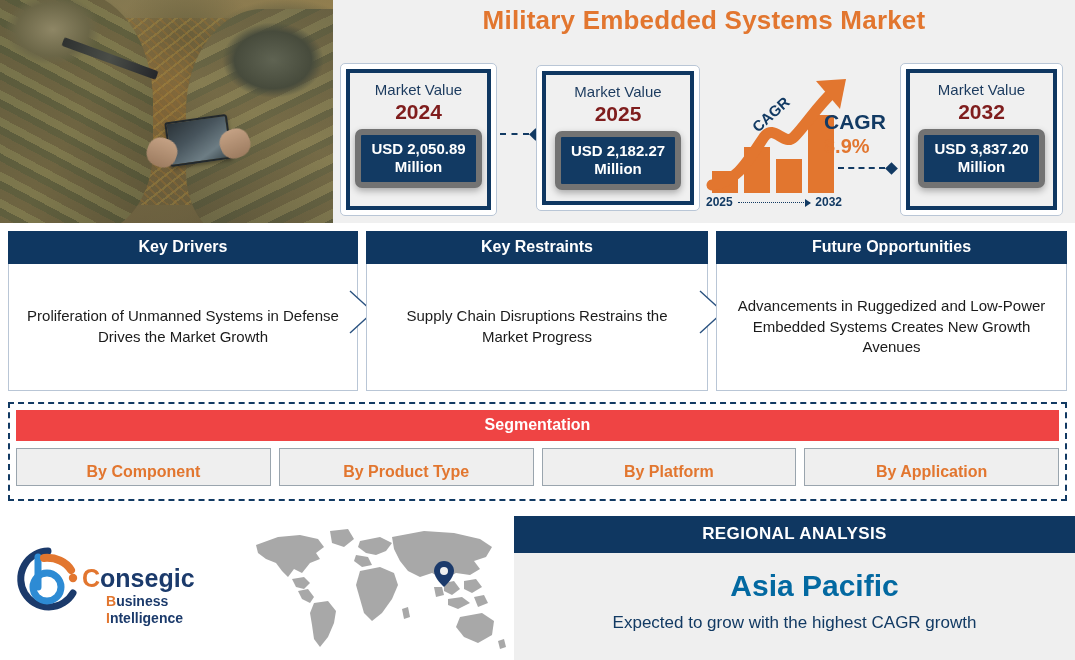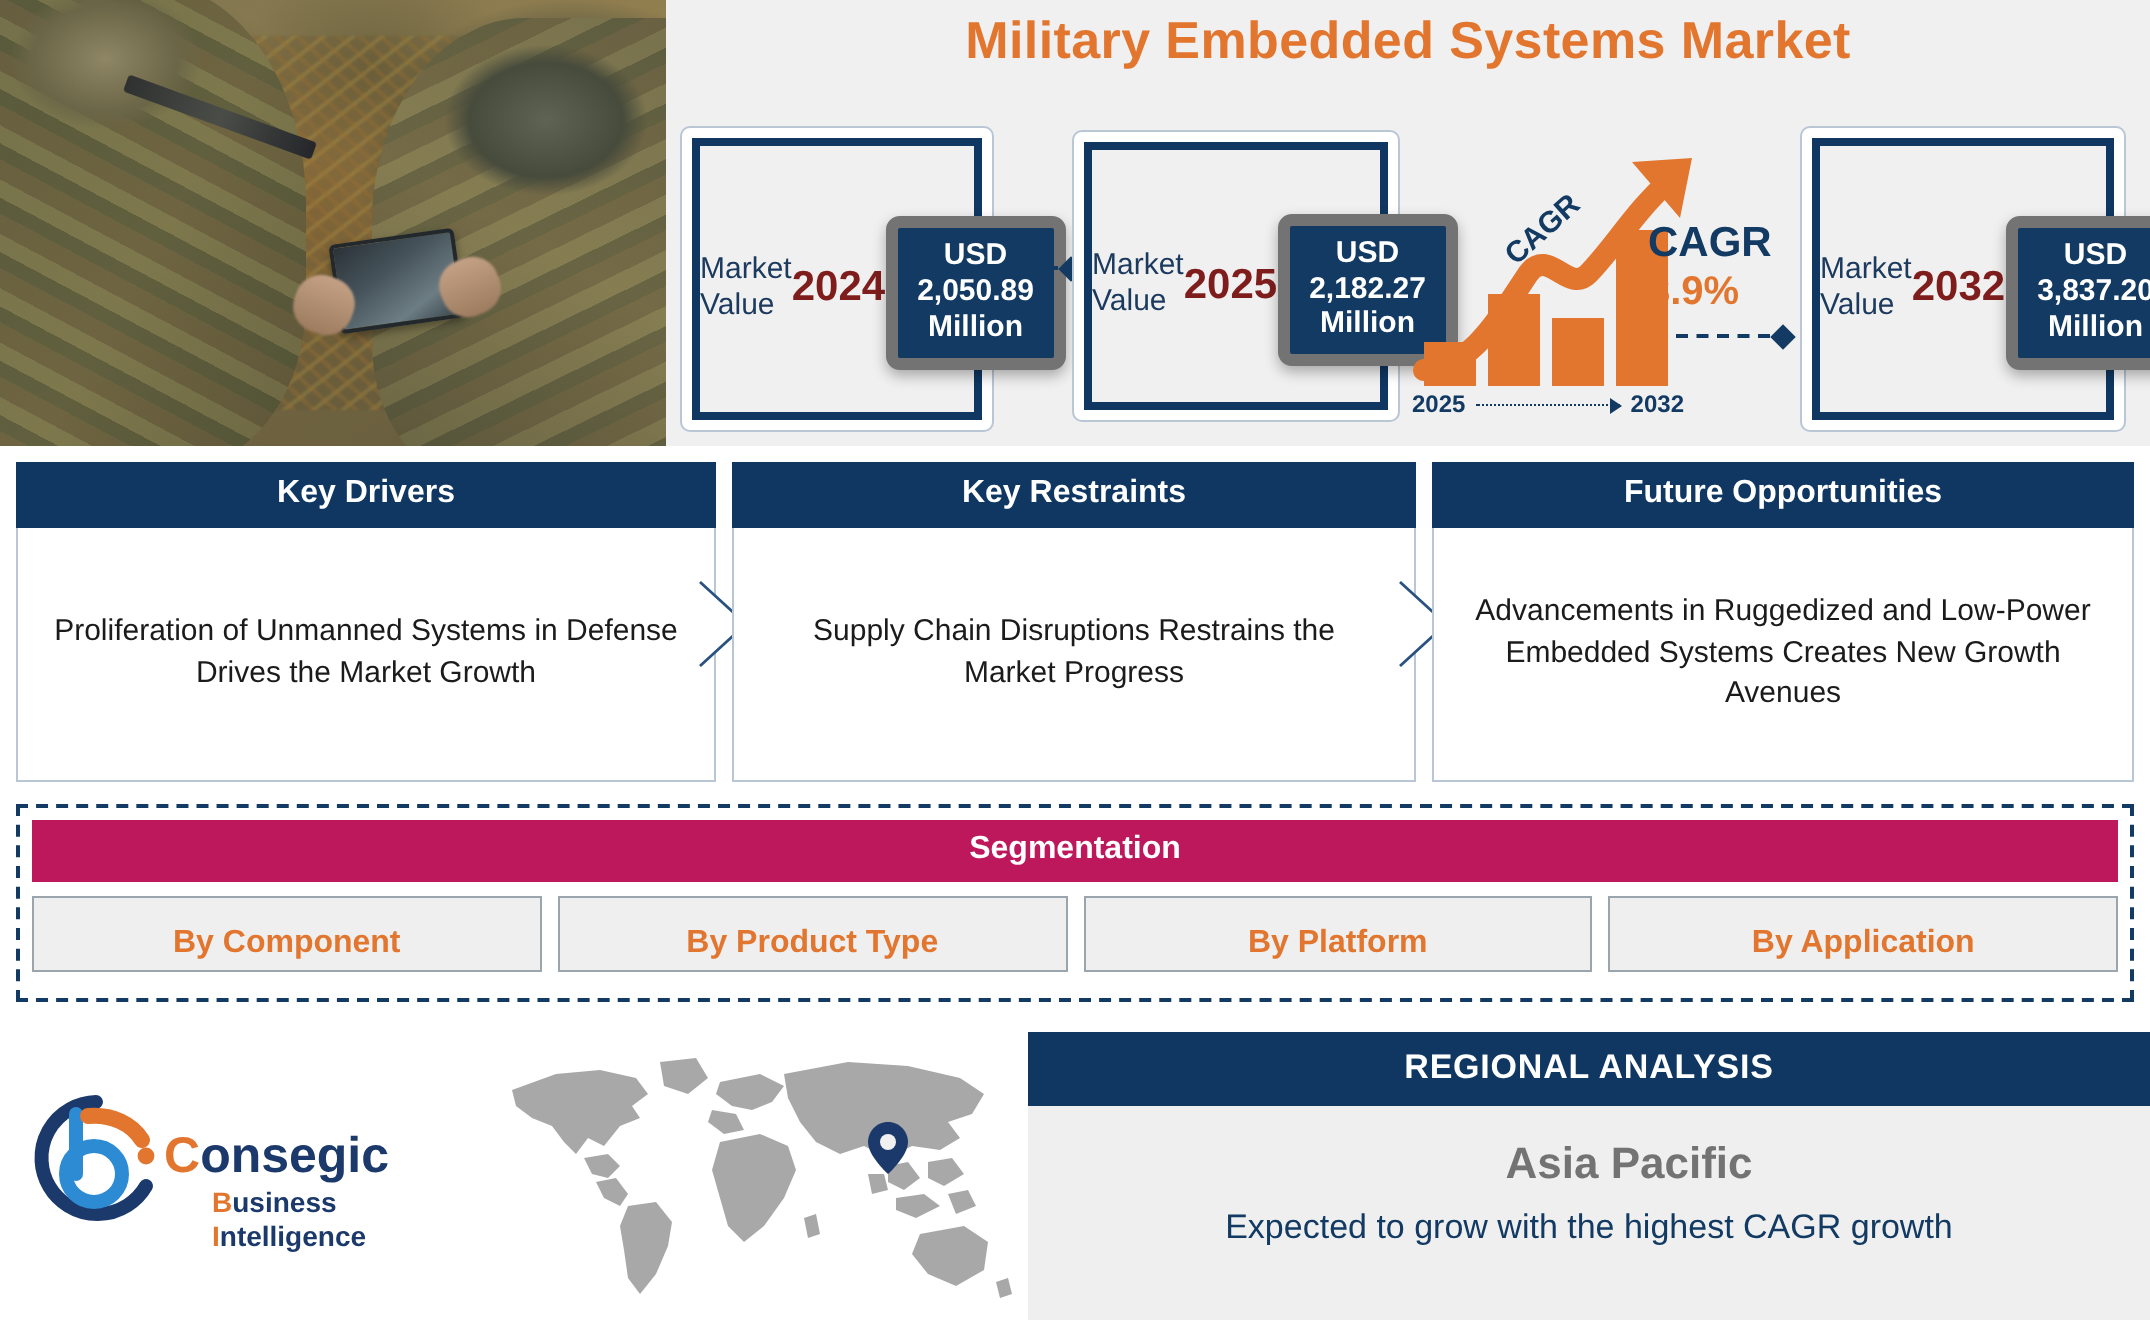"Market Value" .mv-inner { flex-direction: row -> column }
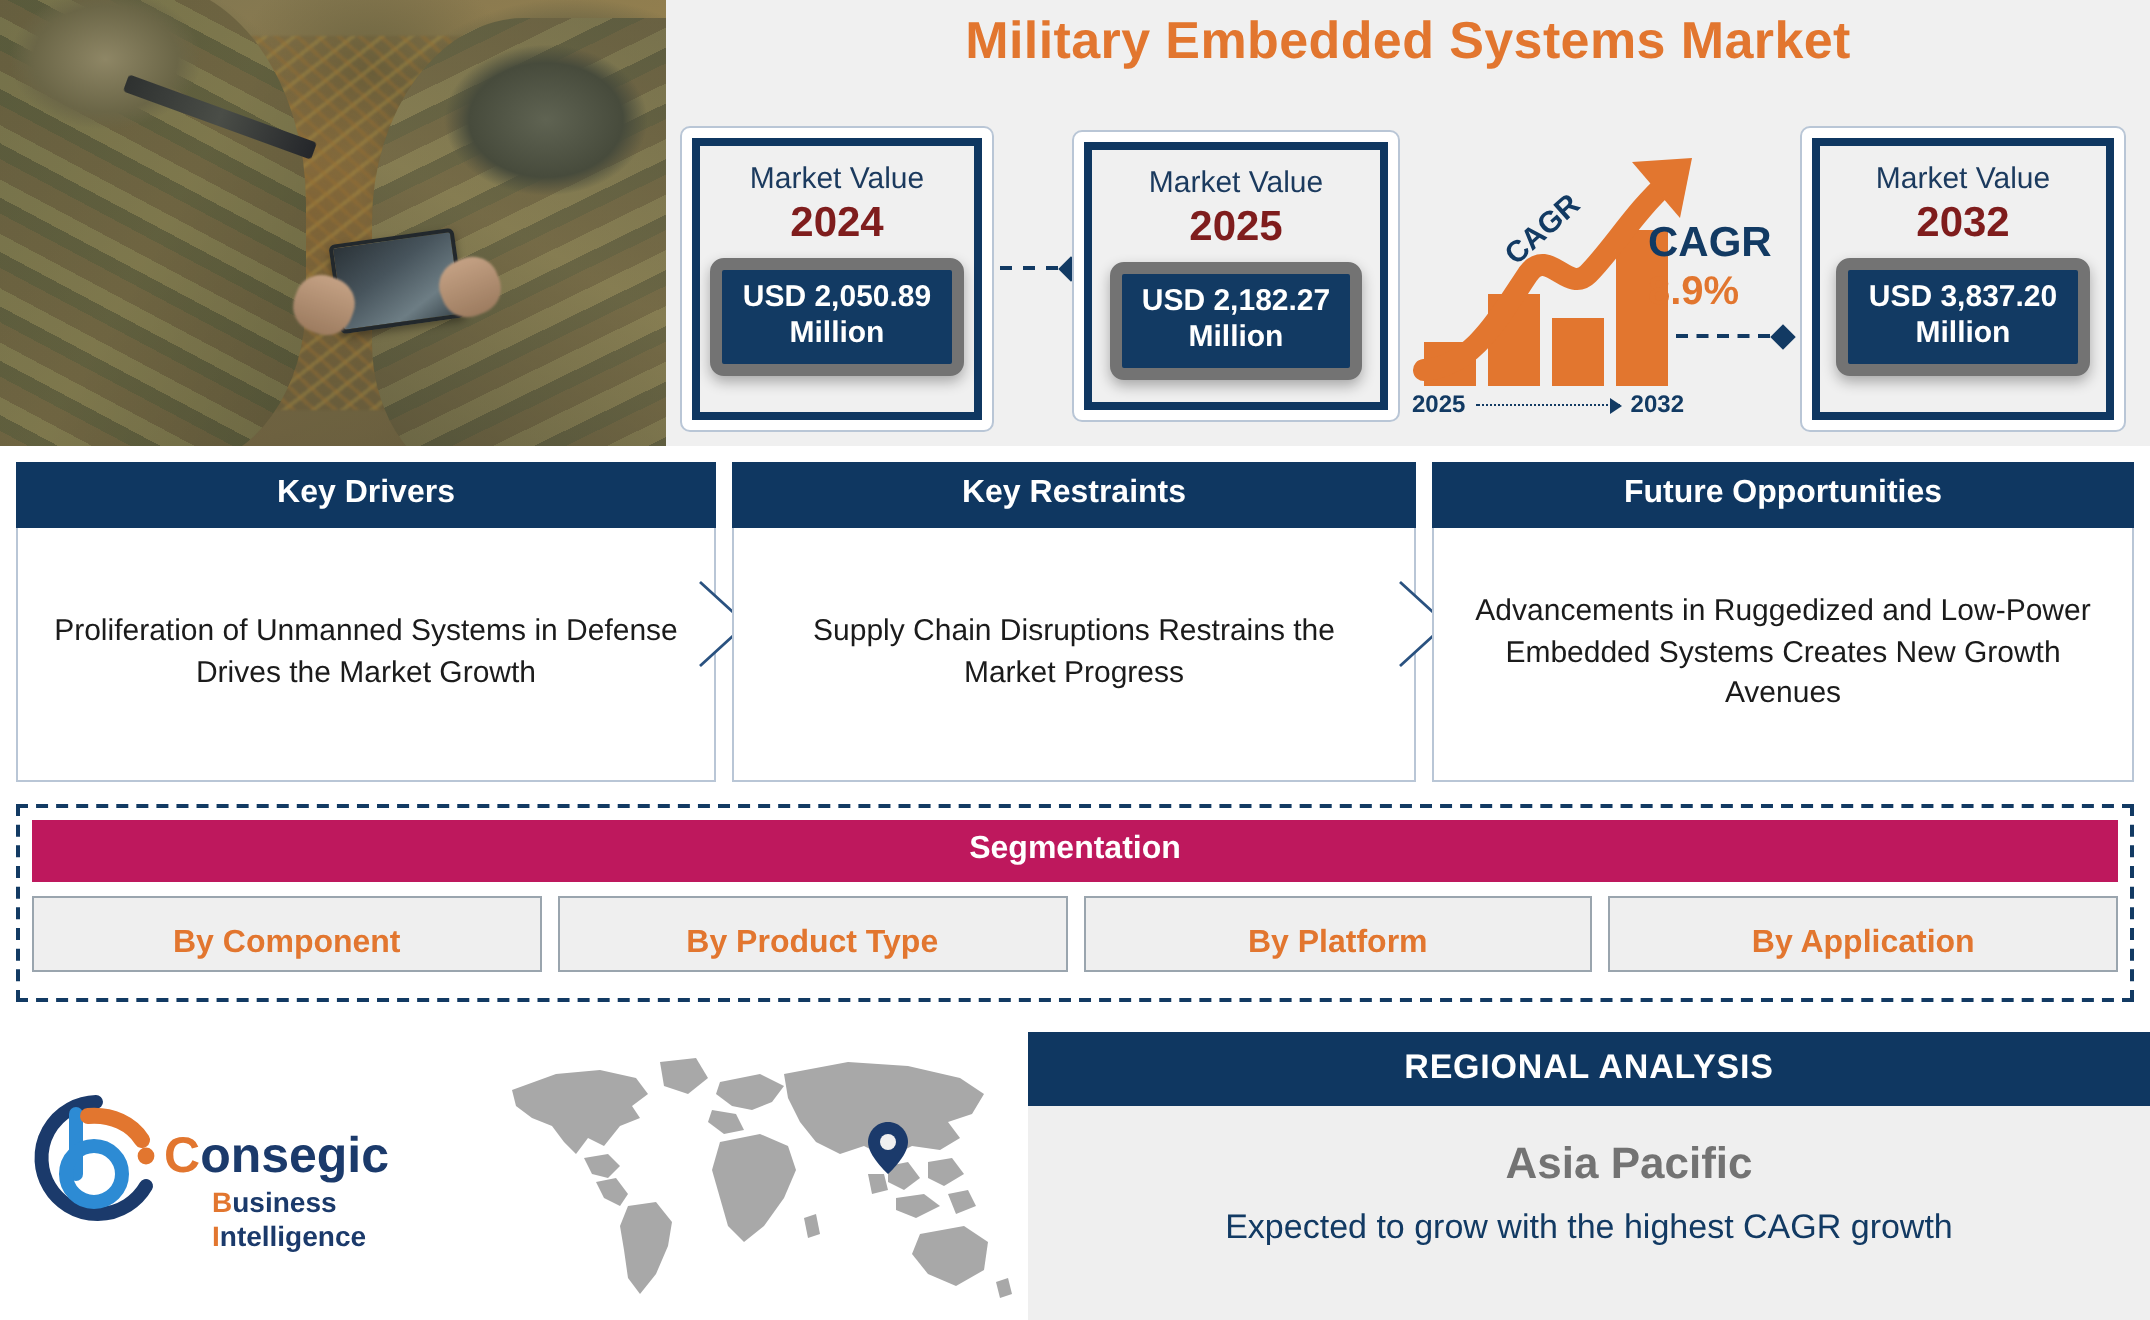"Segmentation" .seg-head { background: #be185d -> #ef4444 }
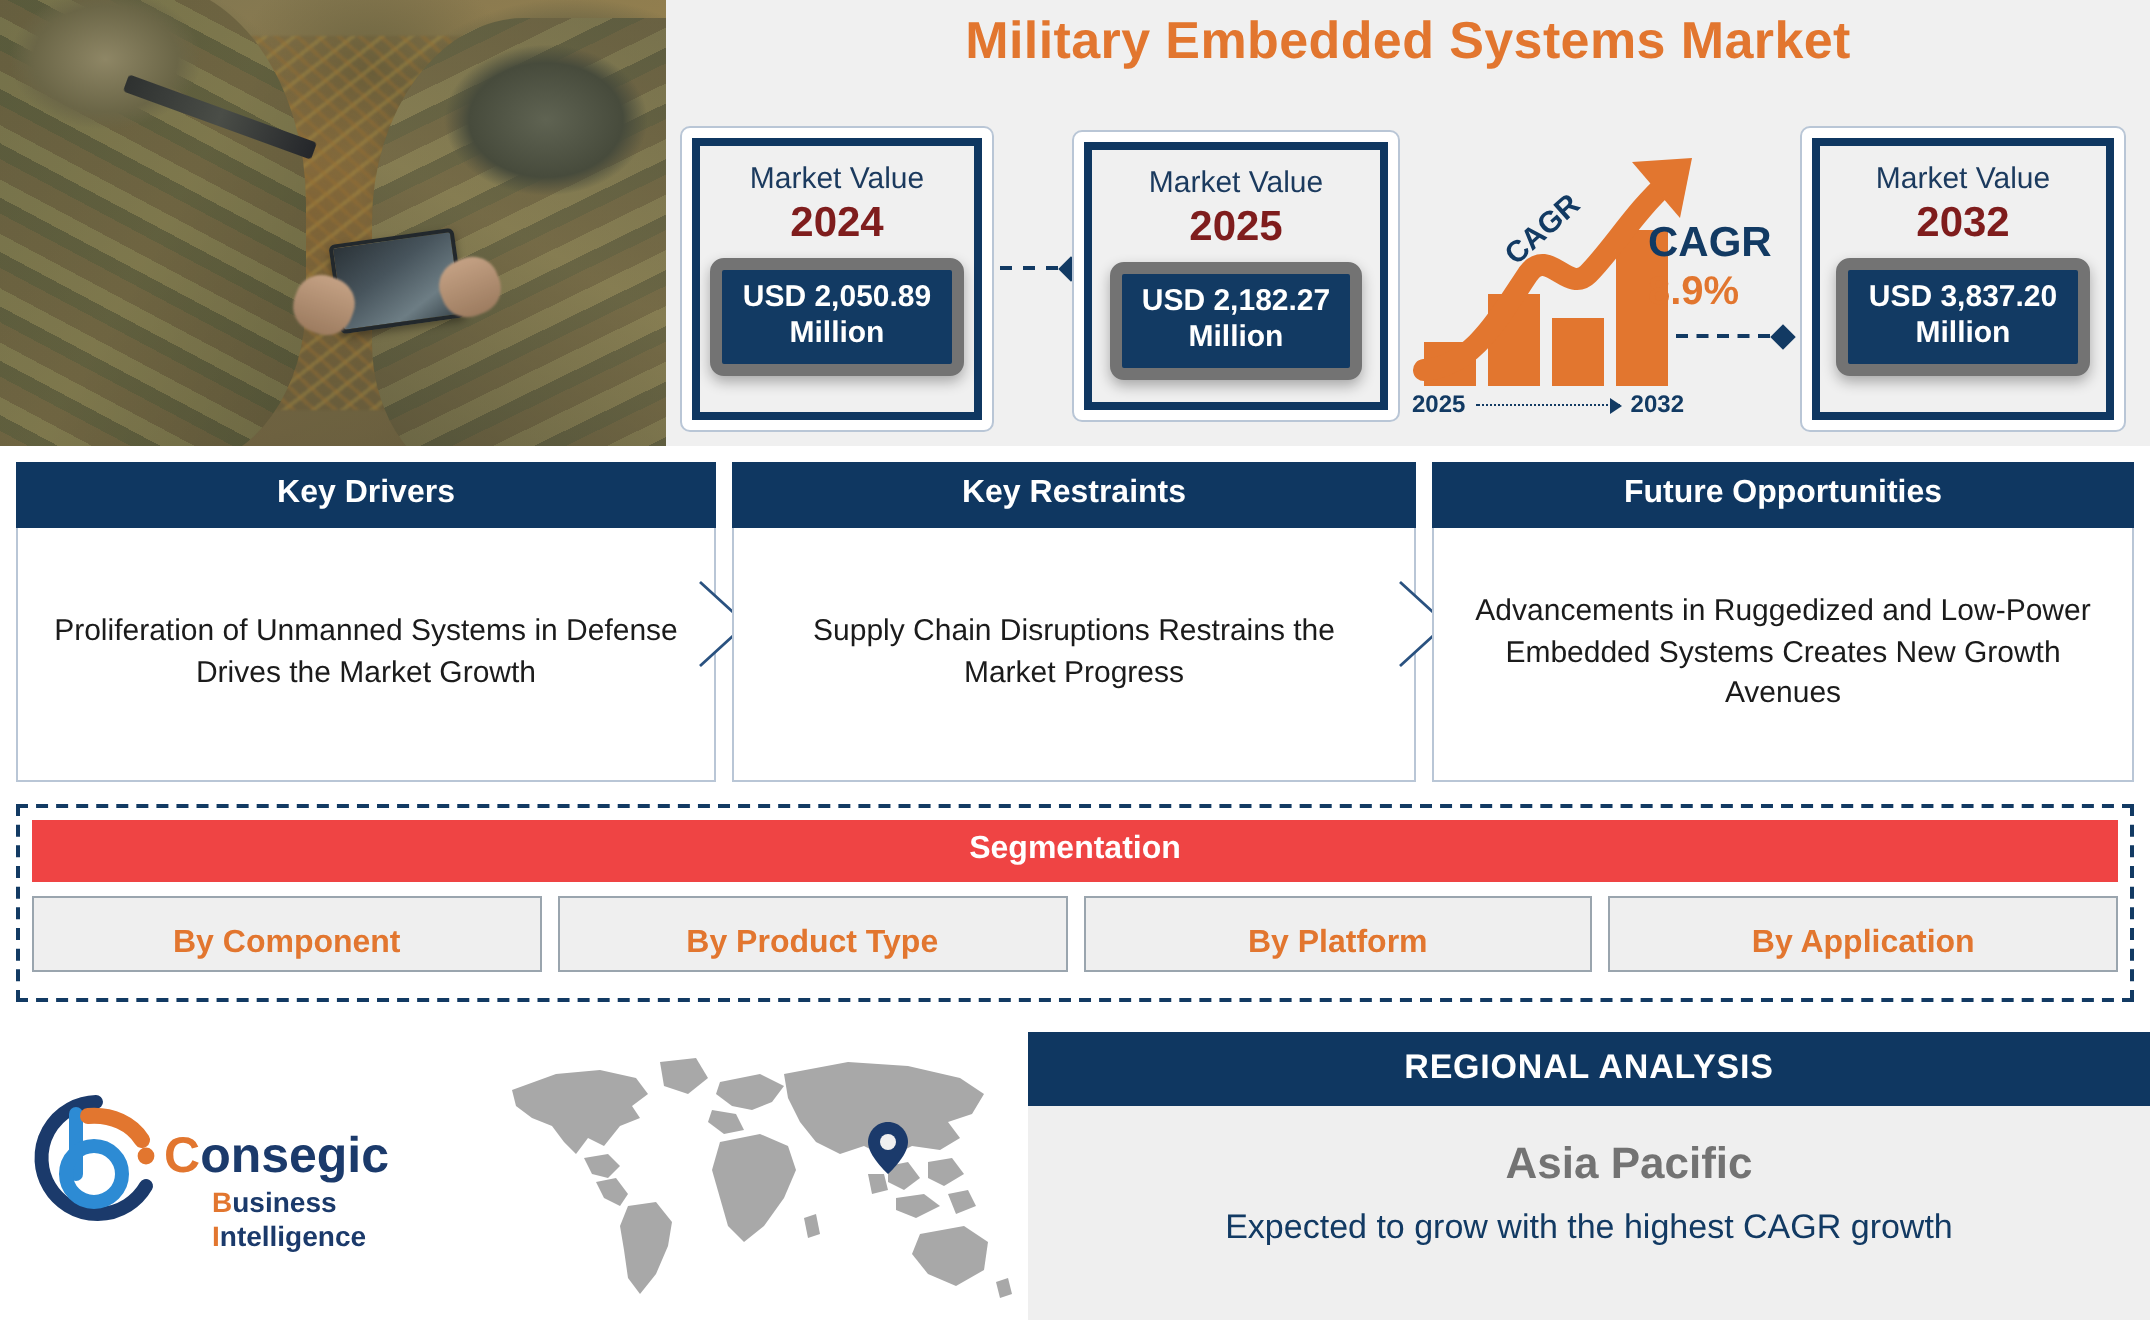"Asia Pacific" .region-name { color: #737373 -> #0369a1; font-size: 22px -> 30px }
